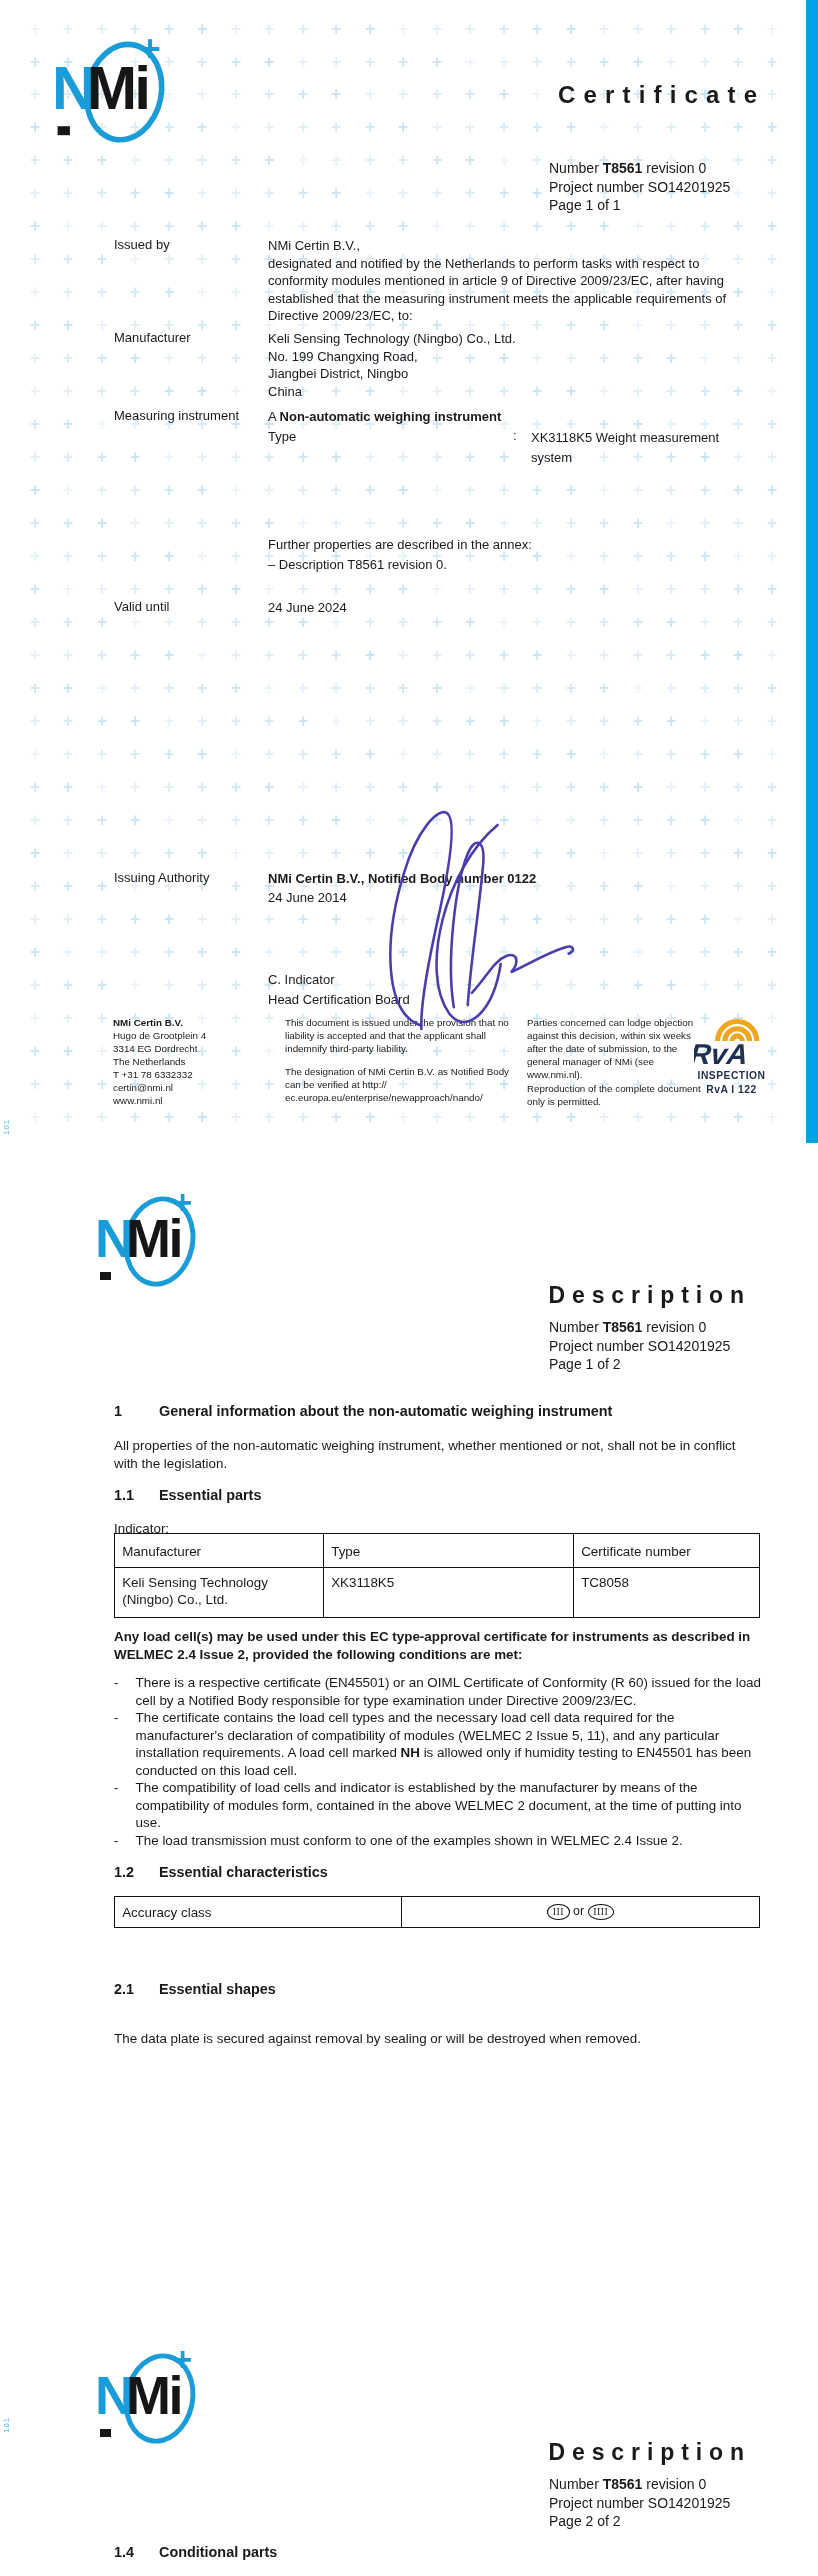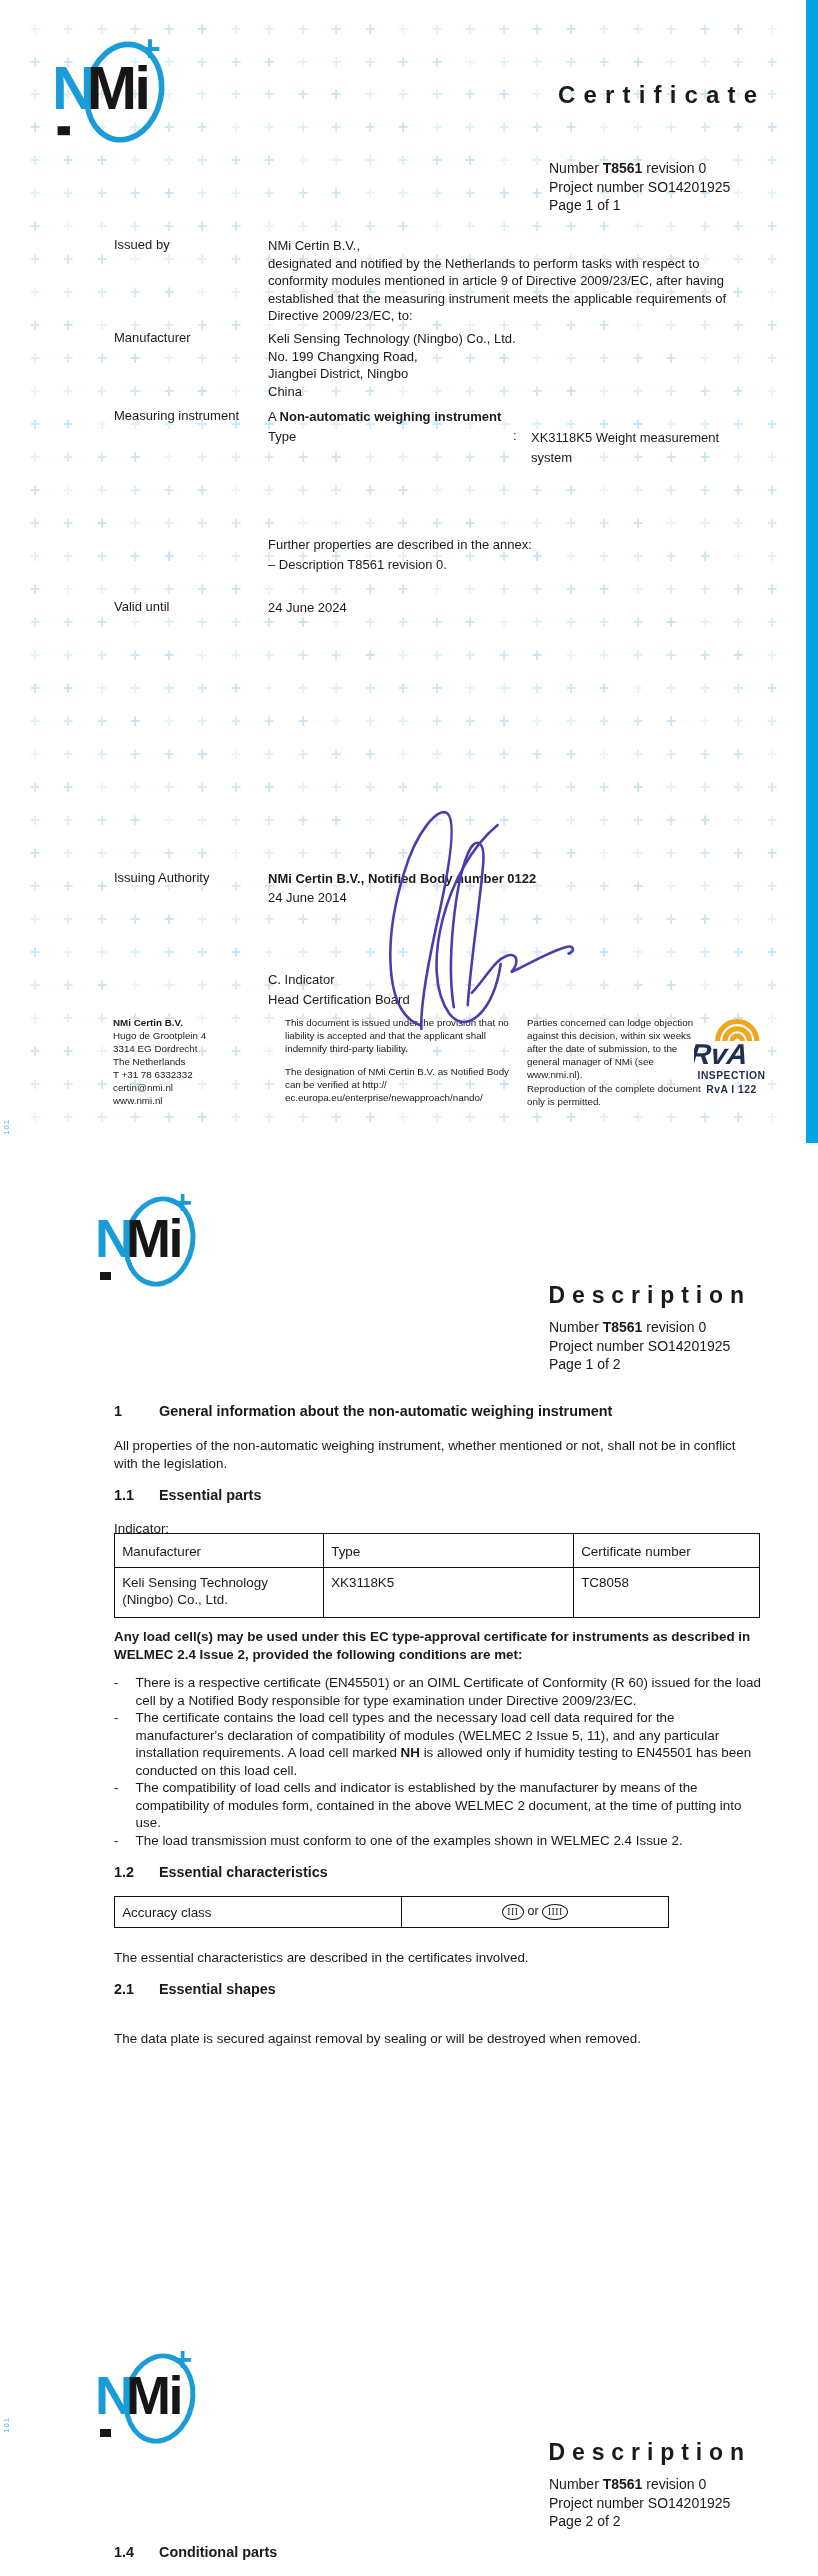"Accuracy class" .acc-table { width: 555px -> 646px }
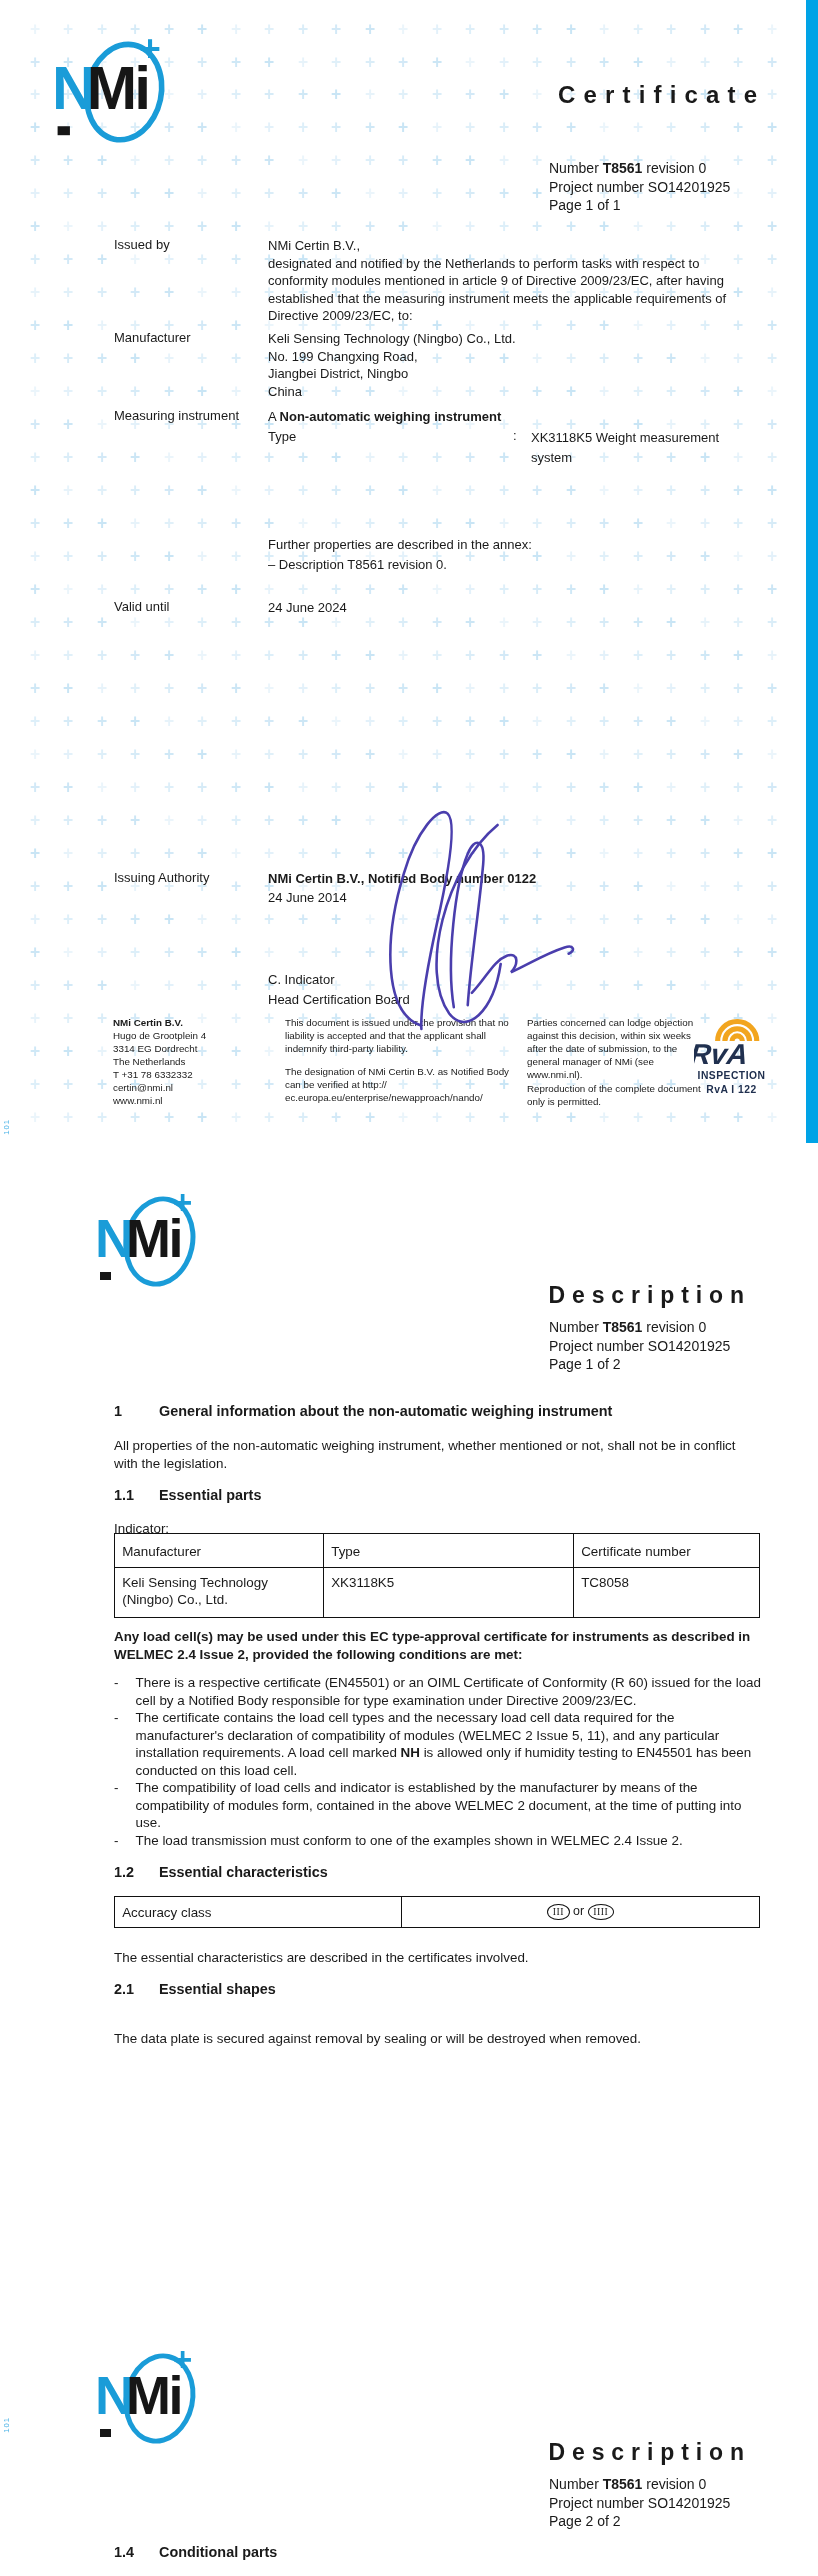"The essential characteristics are" div.para { html: <div>The essential characteristics are described in the certificates involved.</div> -> none }
